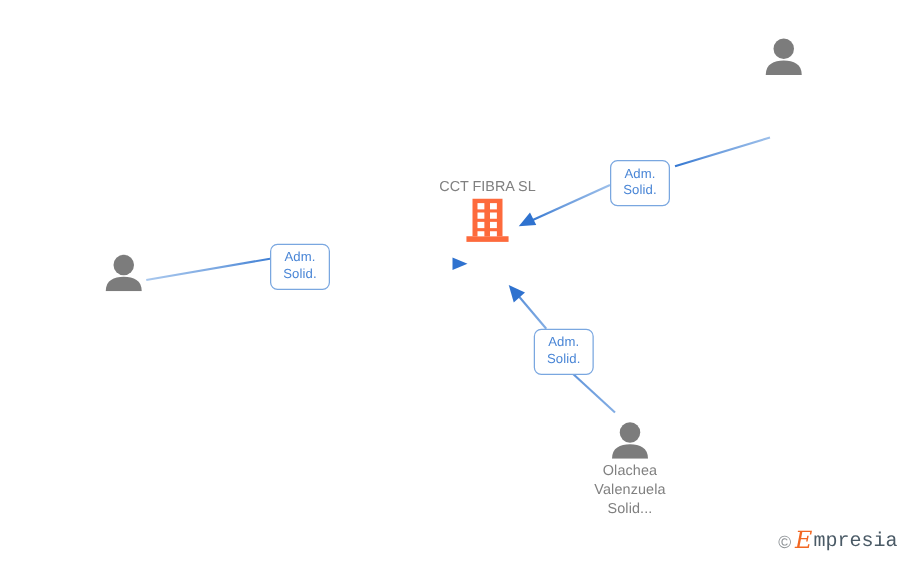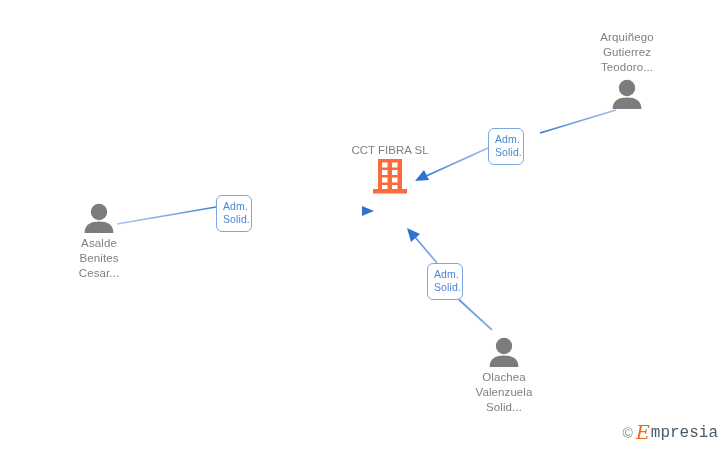"Arquiñego" div.node-label { html: <div>Arquiñego Gutierrez Teodoro...</div> -> none }
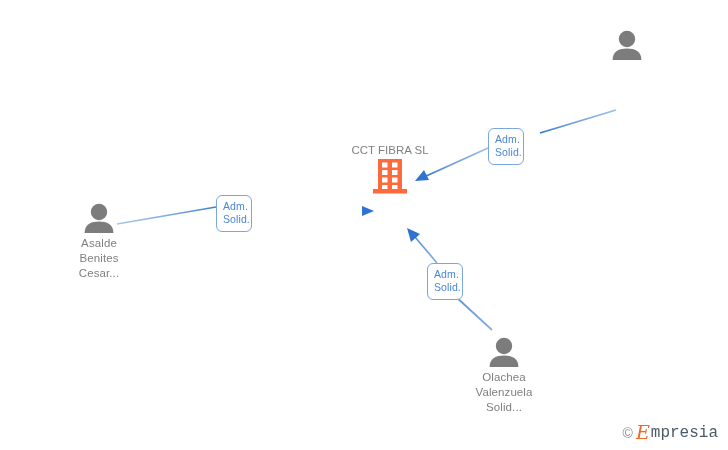"Adm." .edge-label { width: 36px -> 48px }
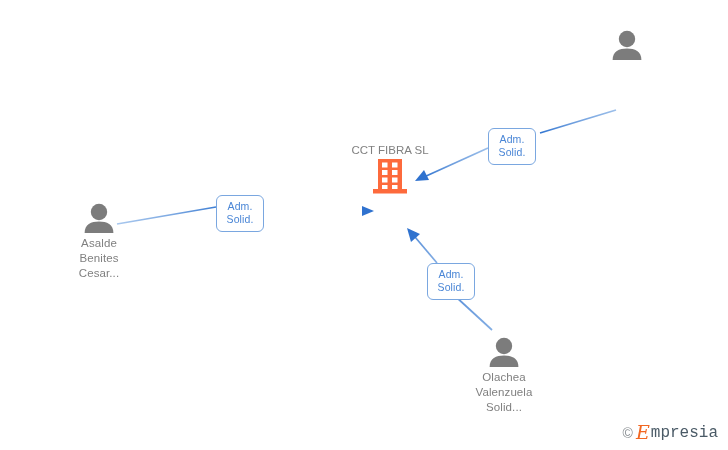"Asalde" div.node-label { html: <div>Asalde Benites Cesar...</div> -> none }
